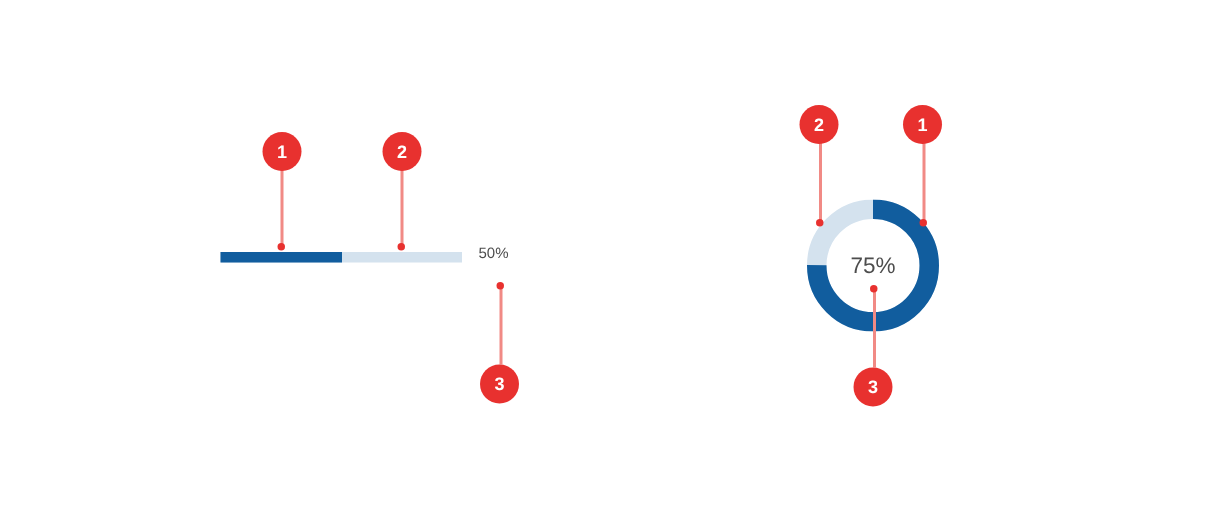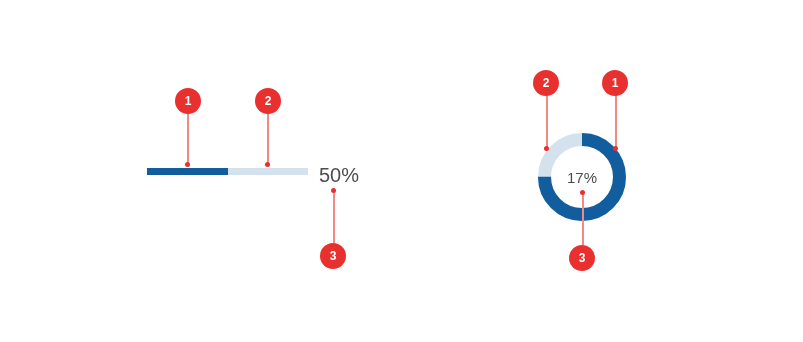"50%" .bar-label { font-size: 20px -> 10px }
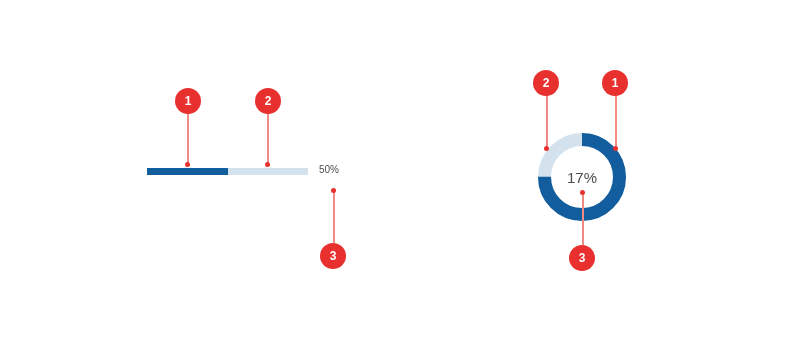"17%" div.donut-label { text: 17% -> 75% }
